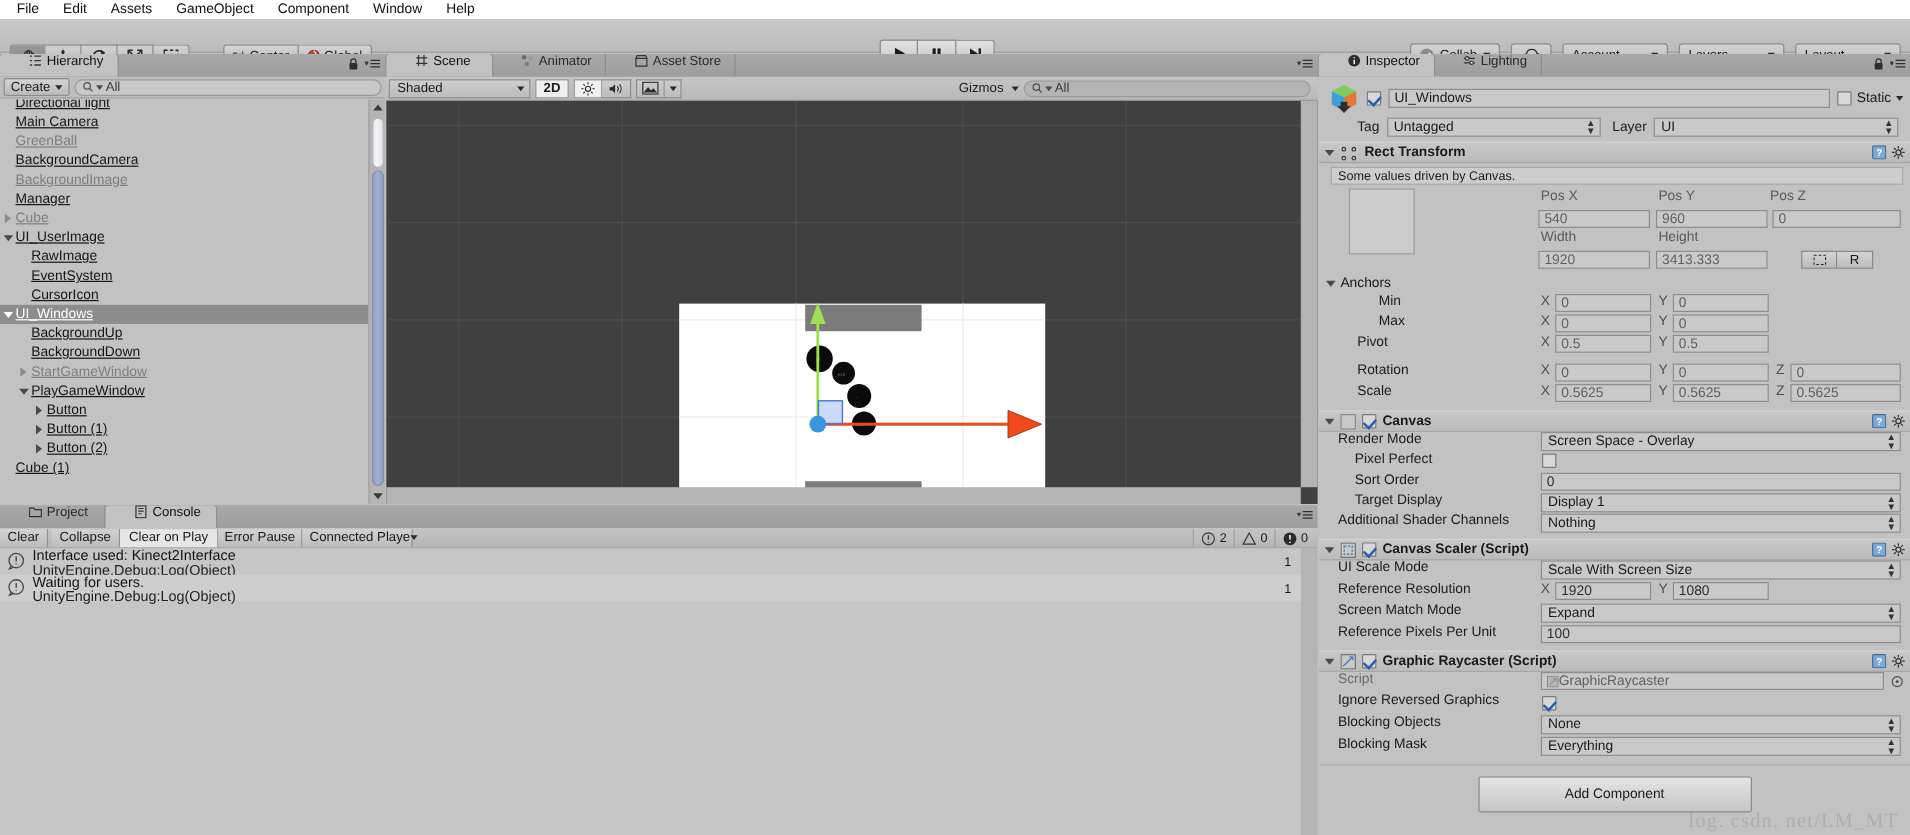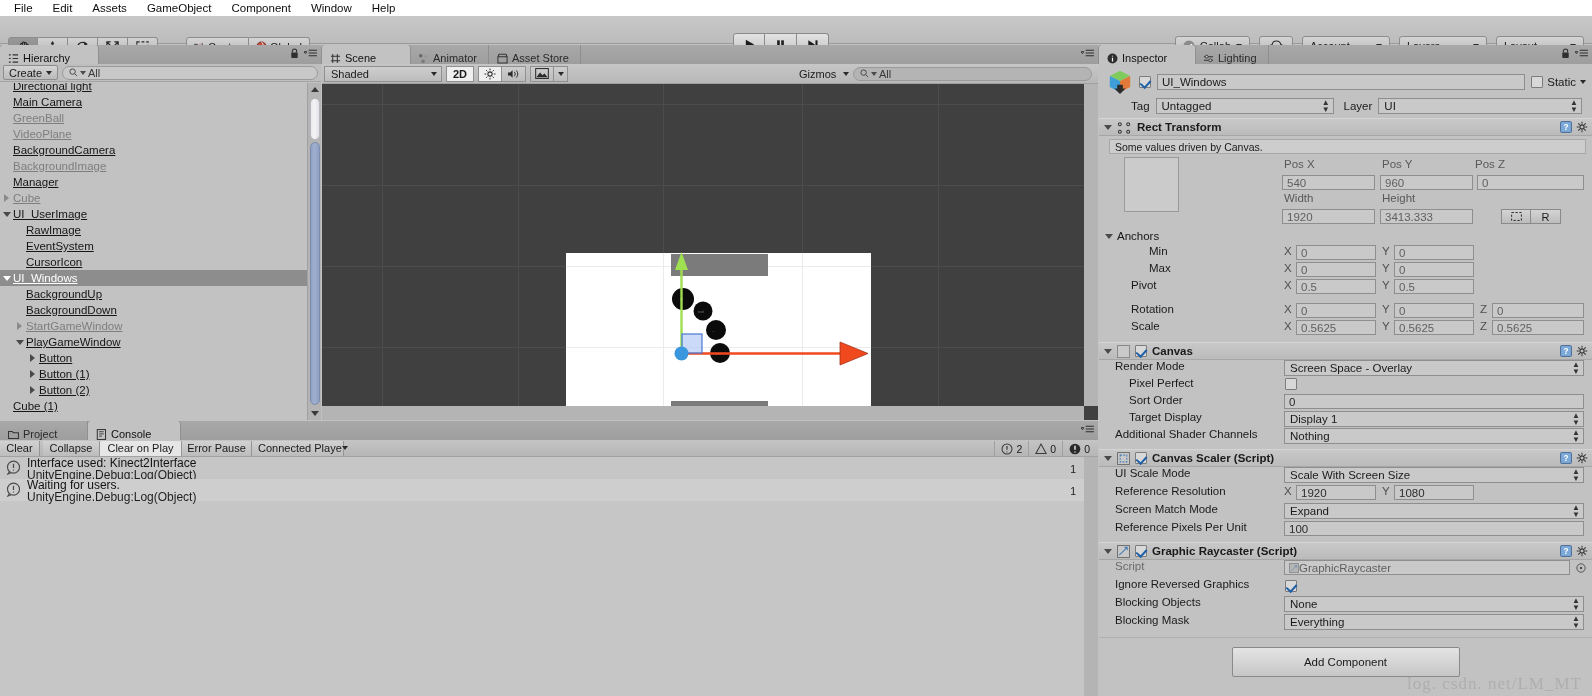"Hierarchy" .tab { align-items: flex-end -> flex-start; padding: 0 11px 0 8px -> 0 11px 0 24px }
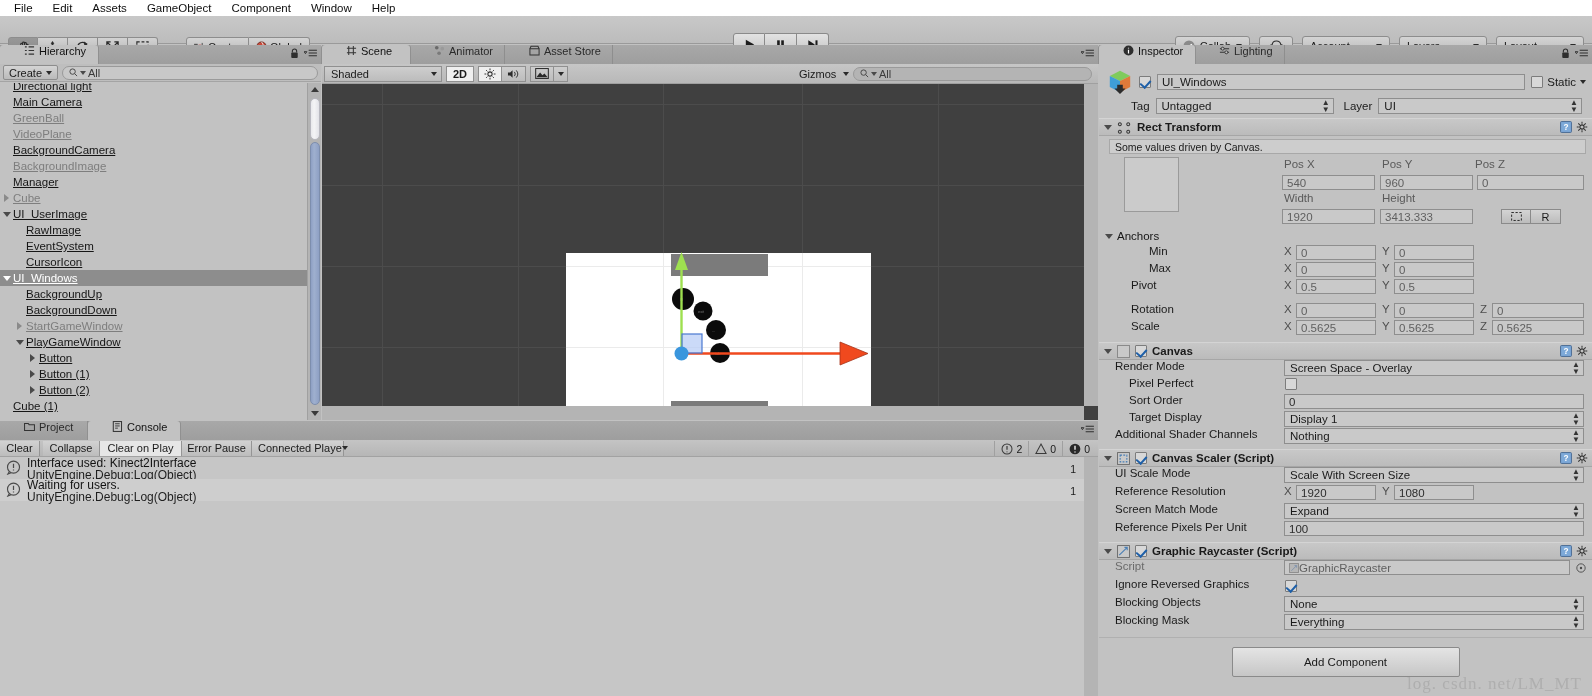"VideoPlane" div.hrow { html: <div> <span></span> <span>VideoPlane</span> </div> -> none }
